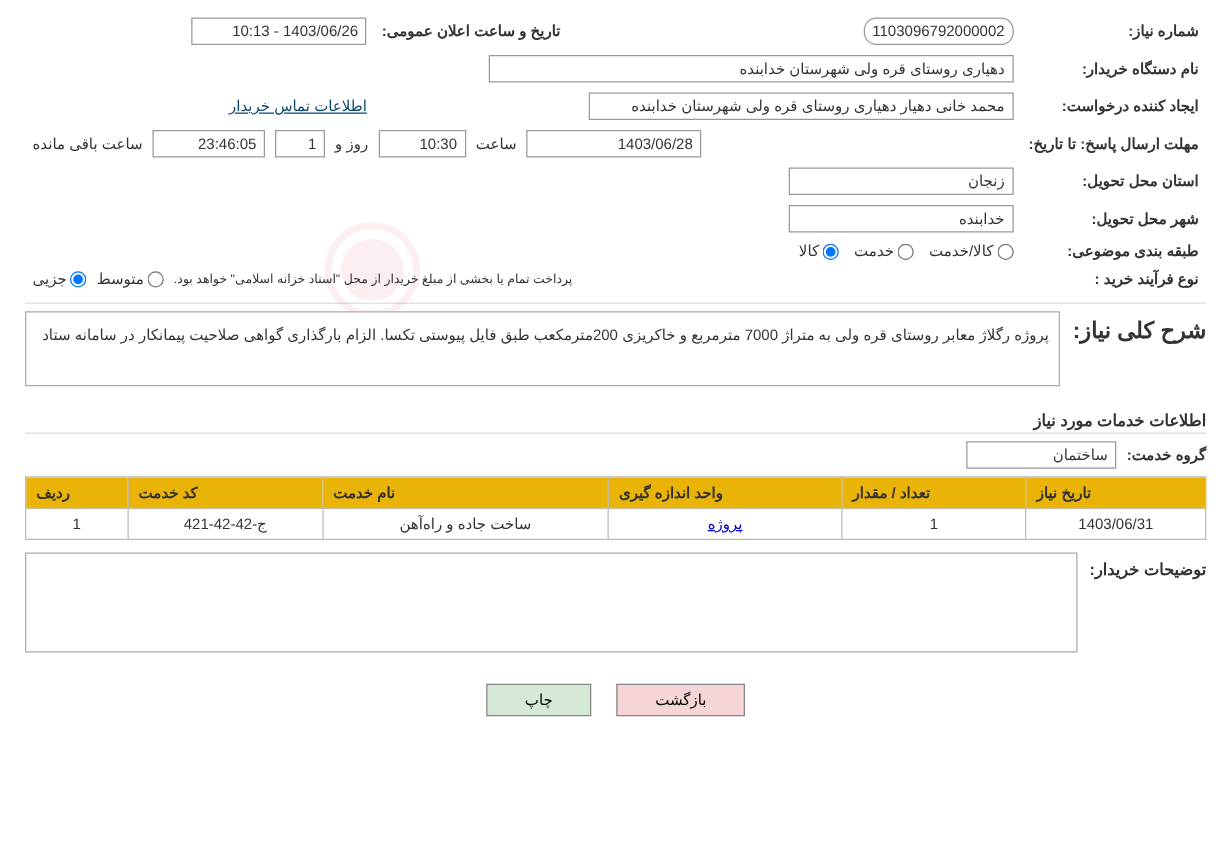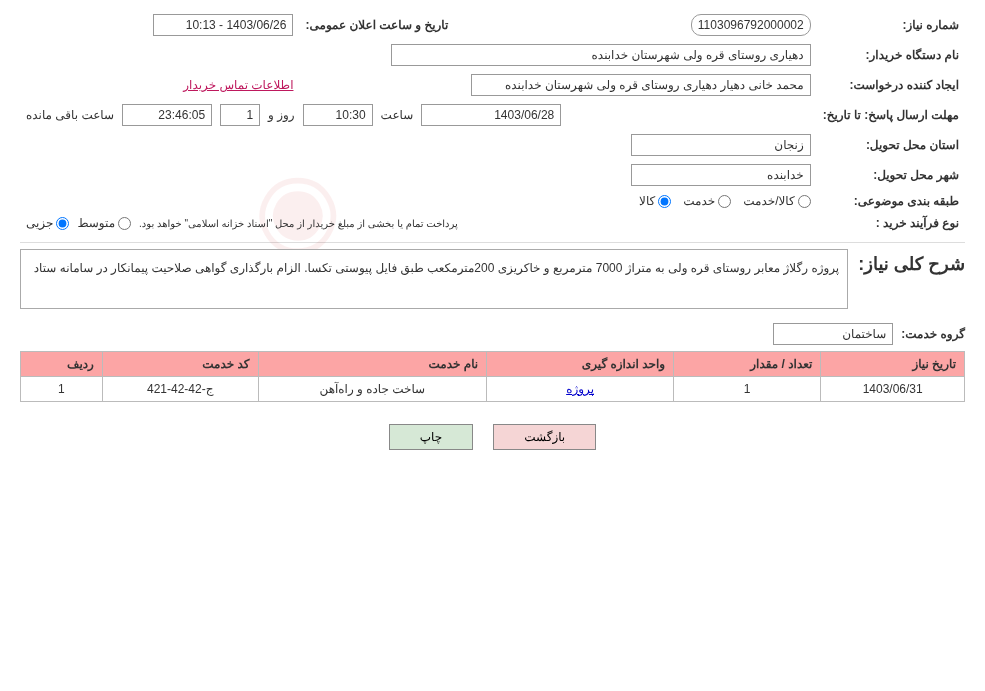"اطلاعات تماس خریدار" .link-blue { color: #be185d -> #0c4a6e }
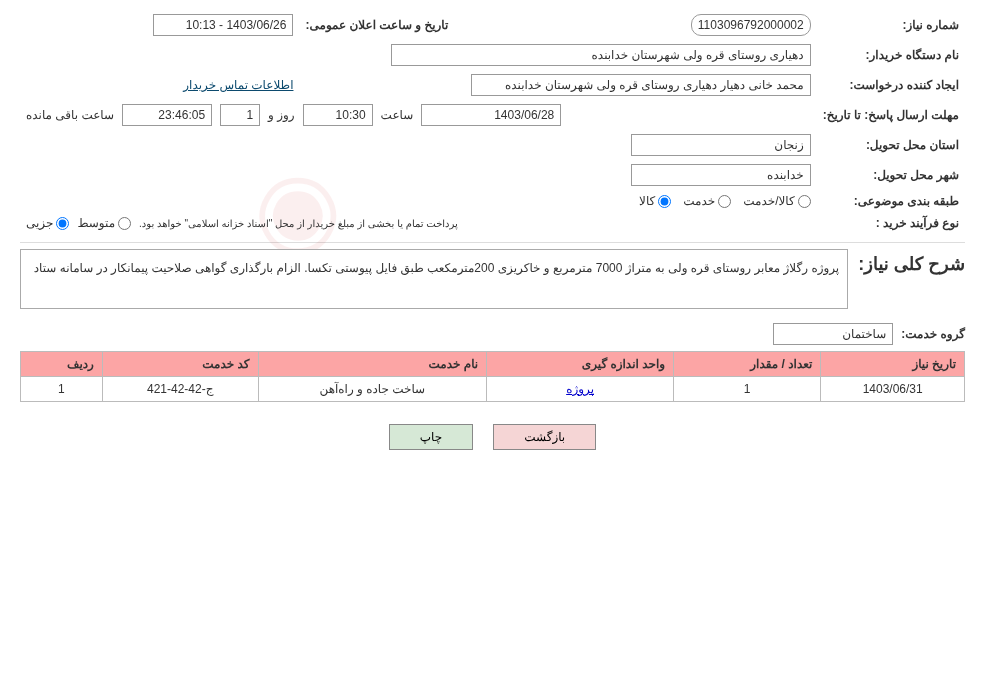"اطلاعات خدمات مورد نیاز" div.section-title { html: none -> <div>اطلاعات خدمات مورد نیاز</div> }
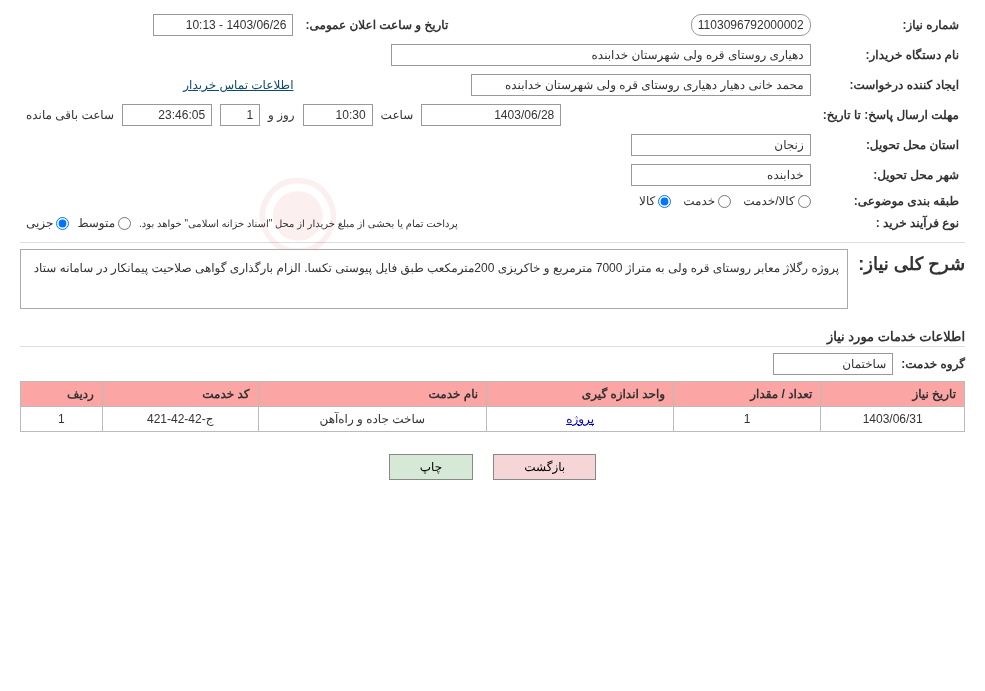"ردیف" .service-table th { background: #fca5a5 -> #eab308; text-align: right -> left }
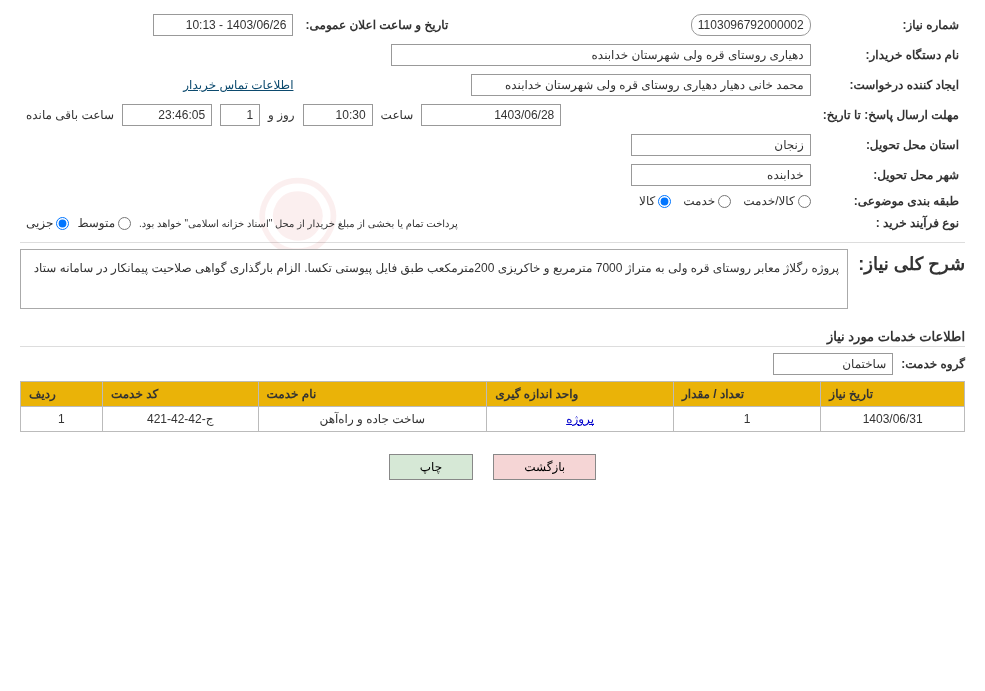"توضیحات خریدار:" div.buyer-desc-section { html: none -> <div> <div>توضیحات خریدار:</div> <div> <textarea></textarea> </div> </div> }
